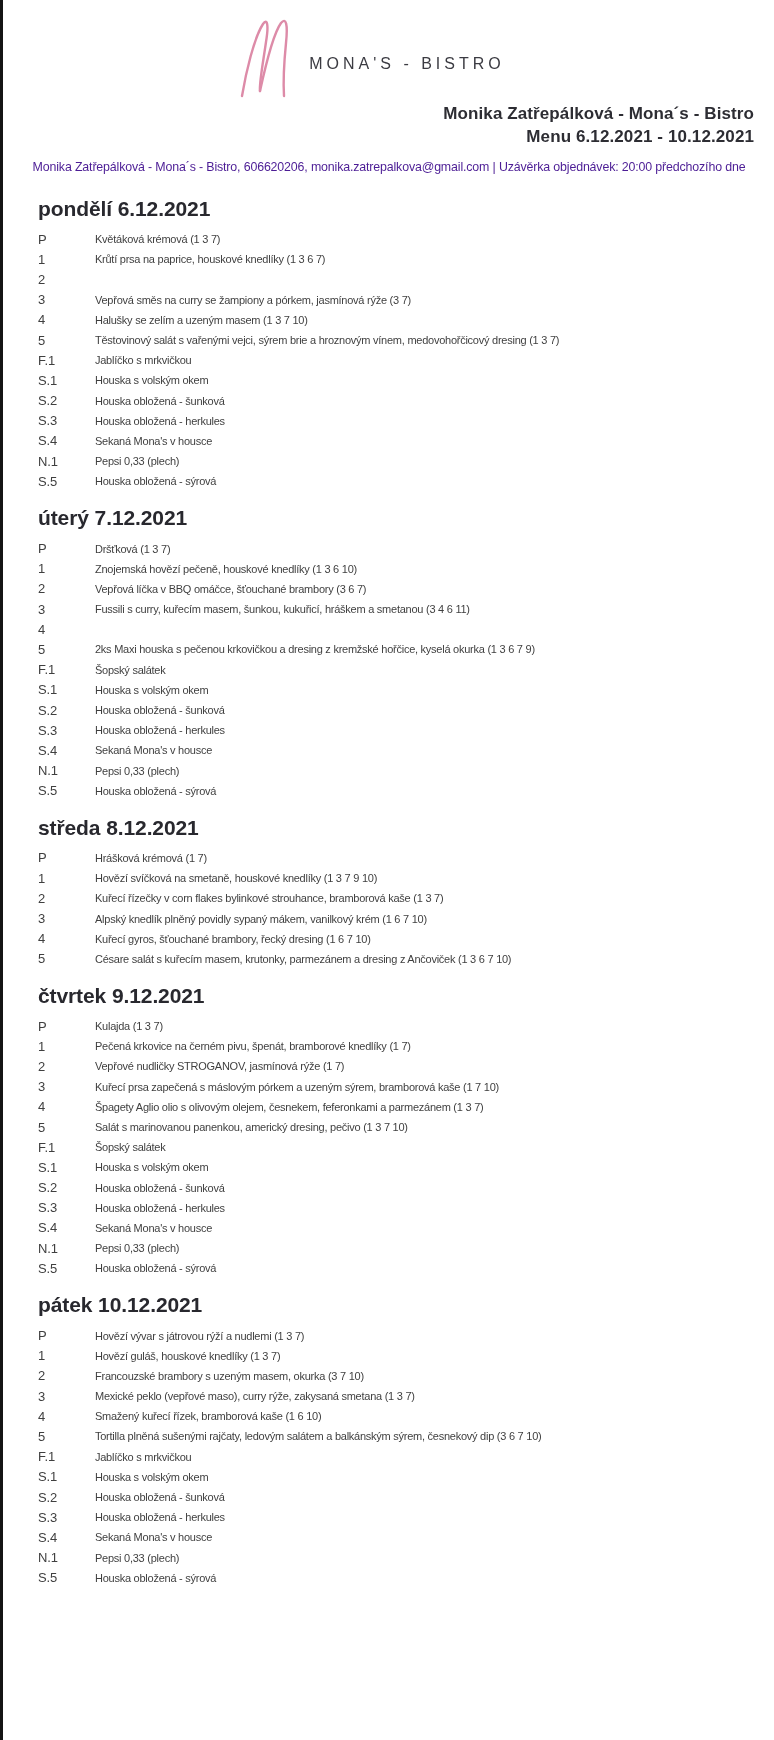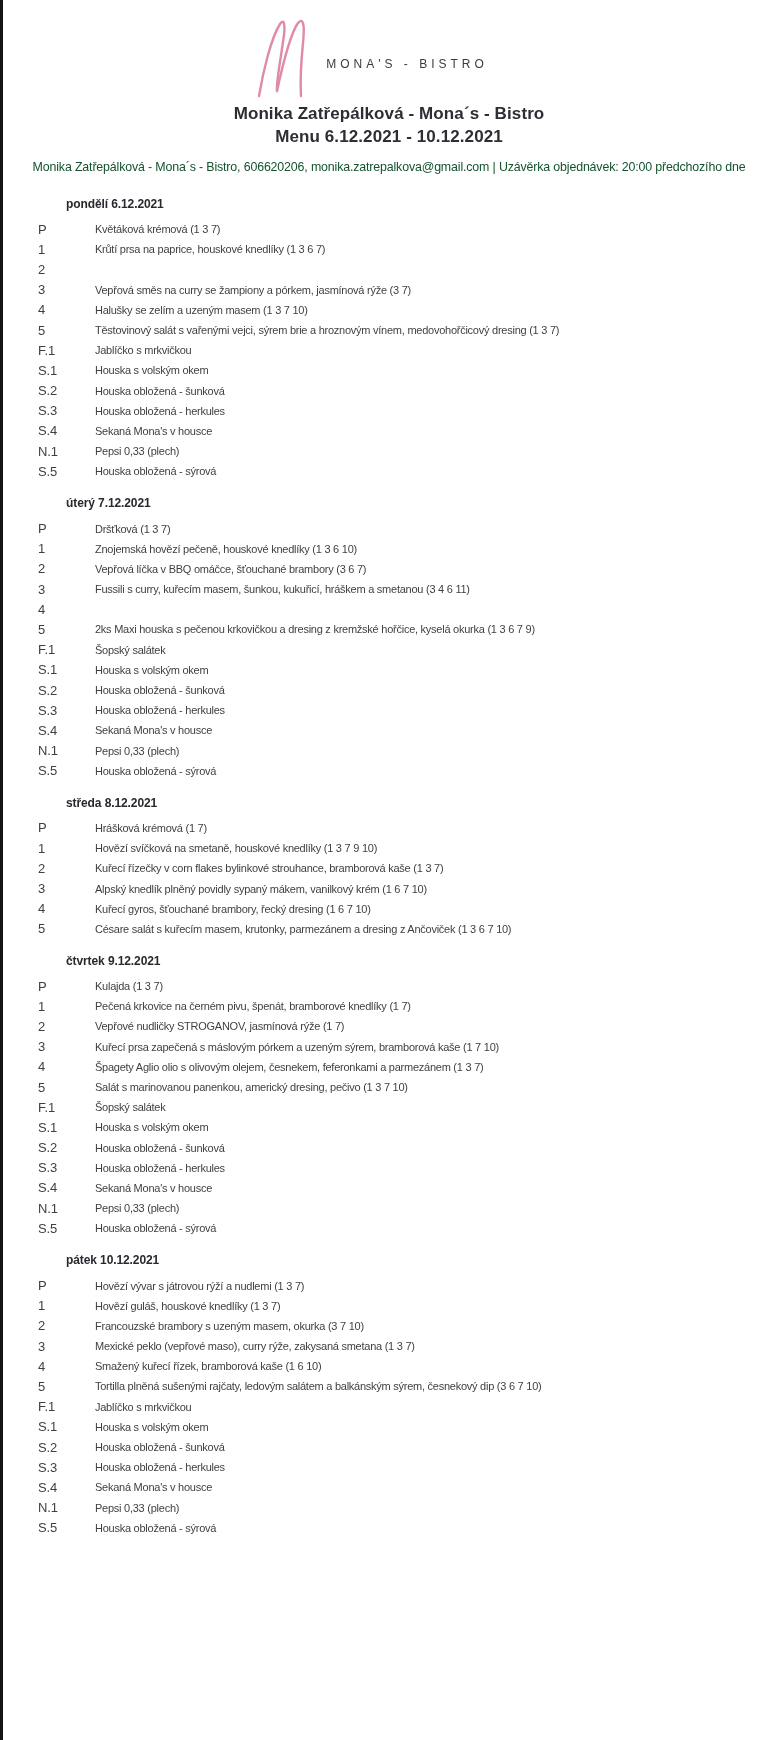"MONA'S - BISTRO" .logo-text { font-size: 12px -> 16px }
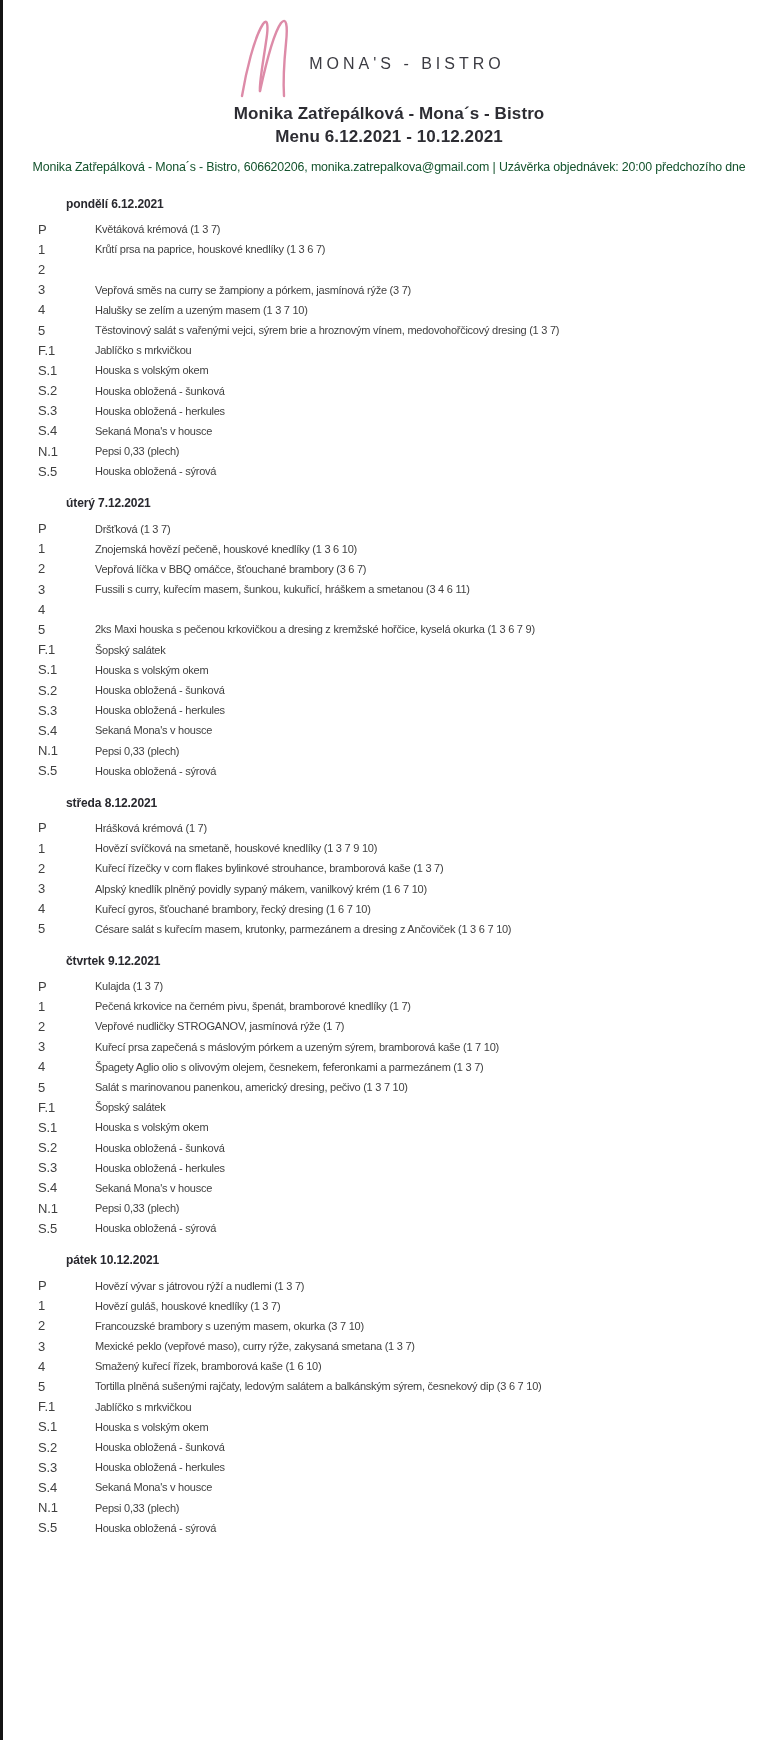"Monika Zatřepálková - Mona´s - Bistro" .title-block { text-align: center -> right }
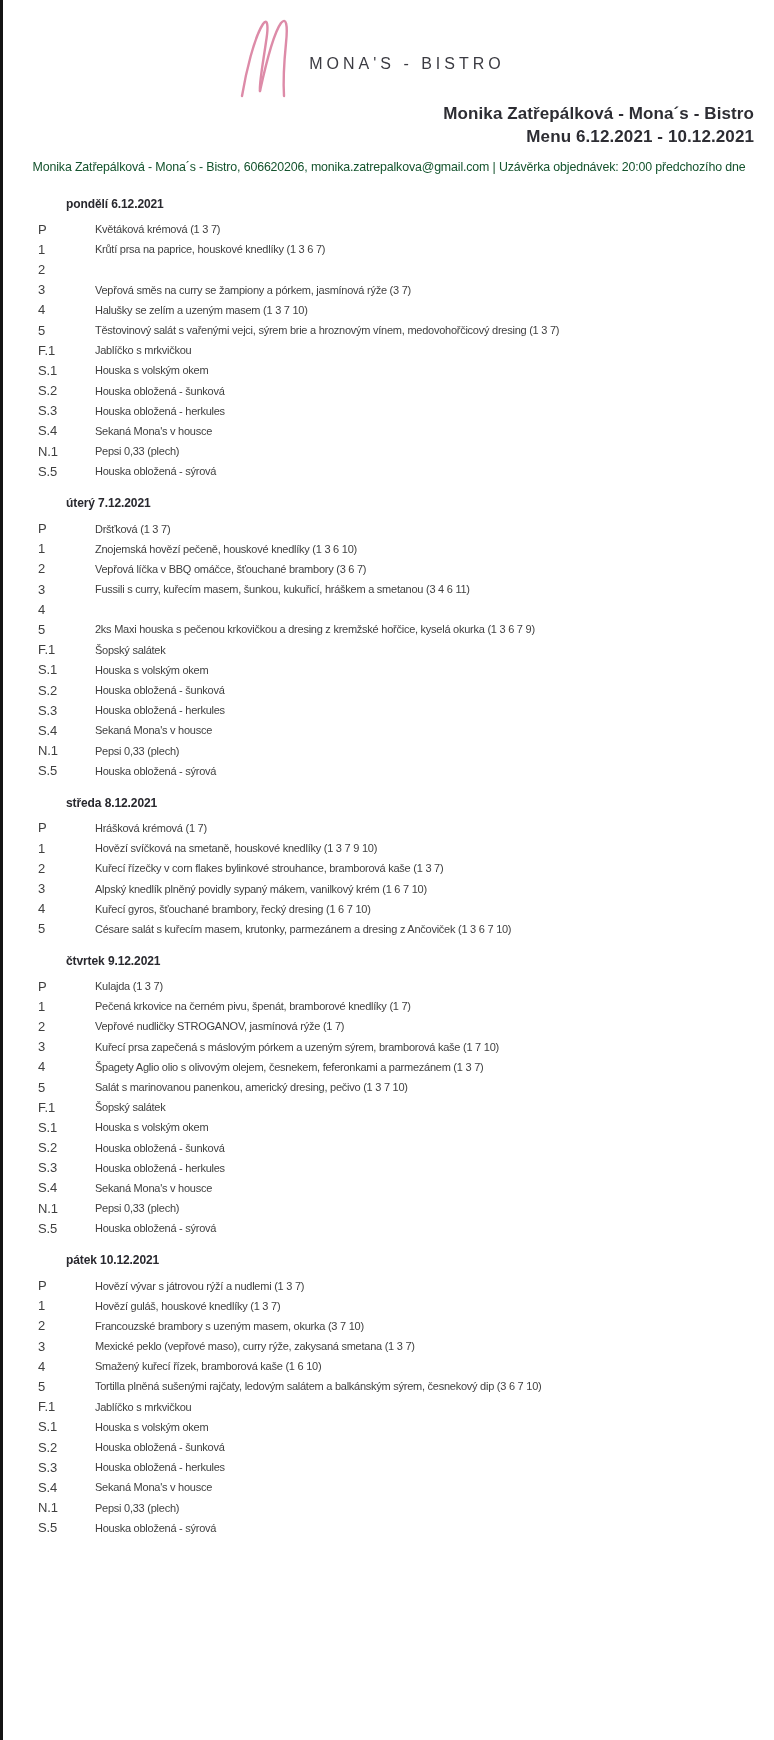"Monika Zatřepálková - Mona´s - Bistro," .contact-line { color: #14532d -> #4c1d95 }
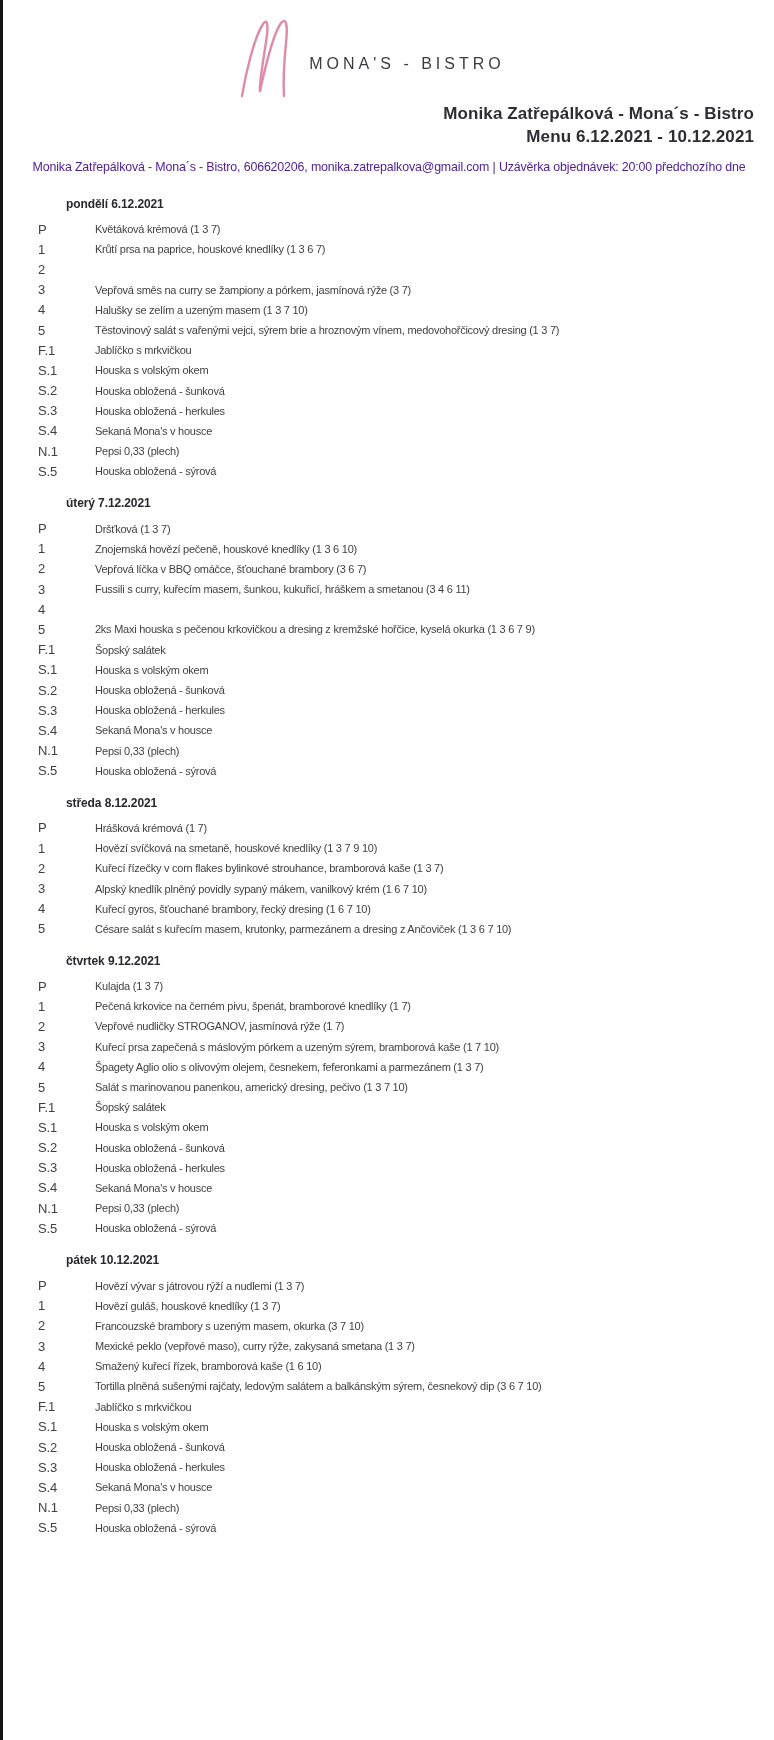"pondělí 6.12.2021" .day-title { font-size: 12px -> 21px; margin-left: 28px -> none }
